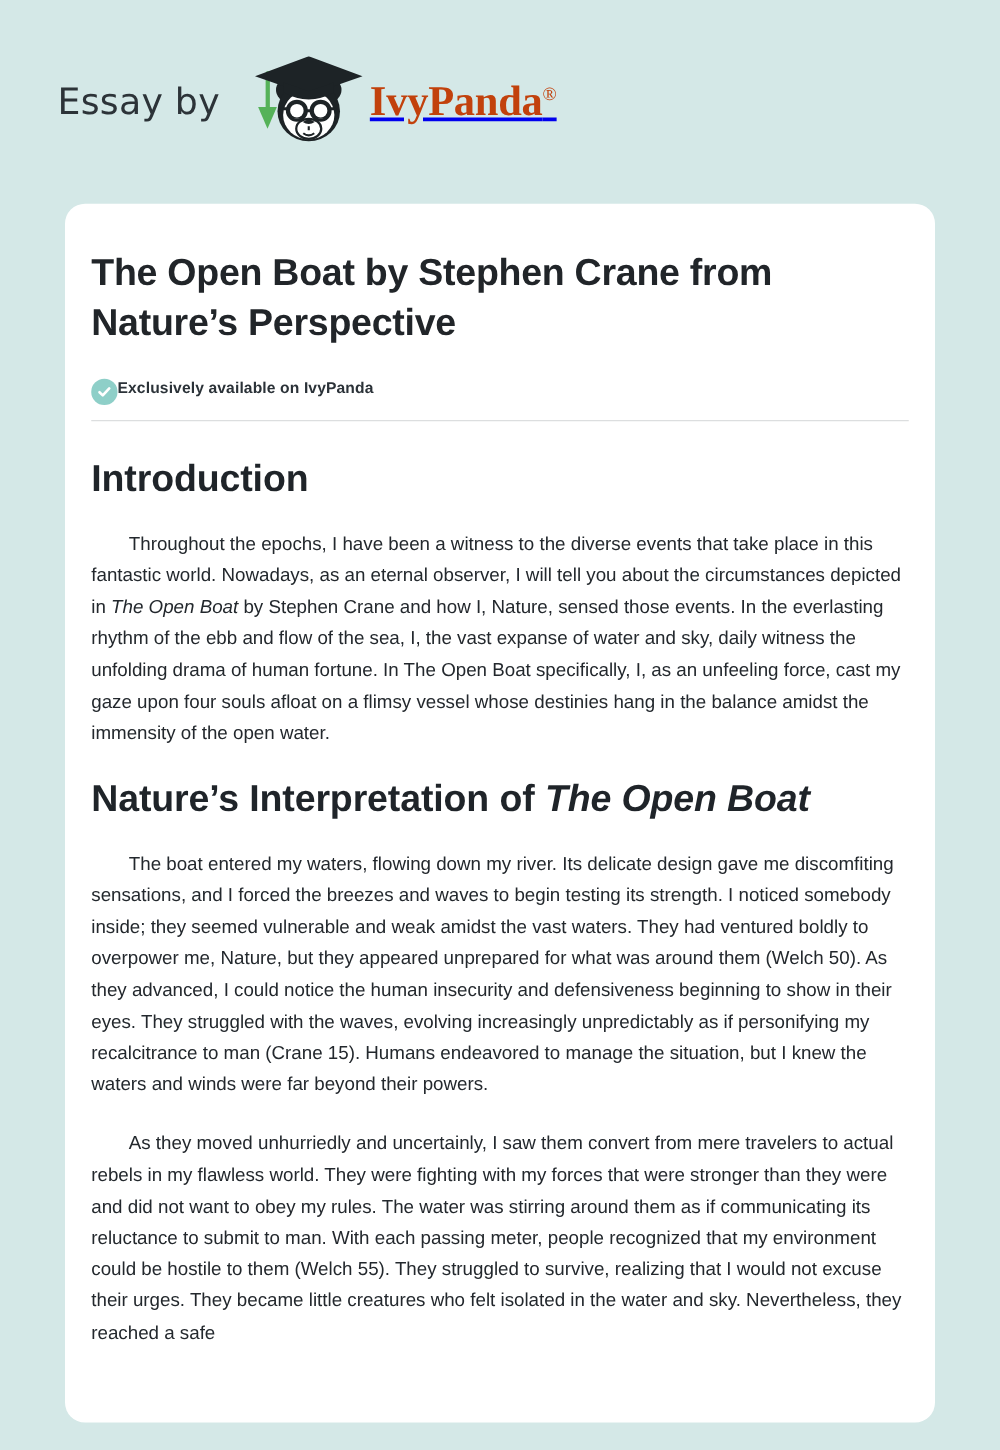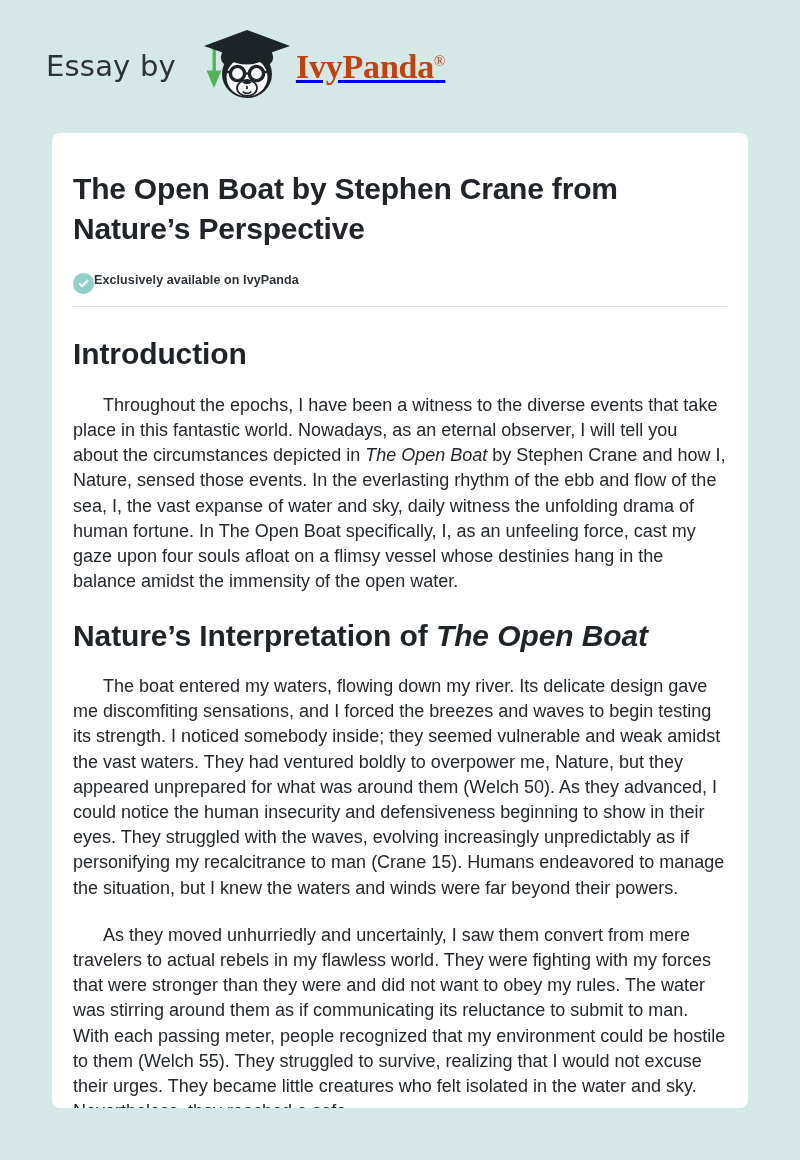"Essay by" .brand-header { height: 133px -> 163px }
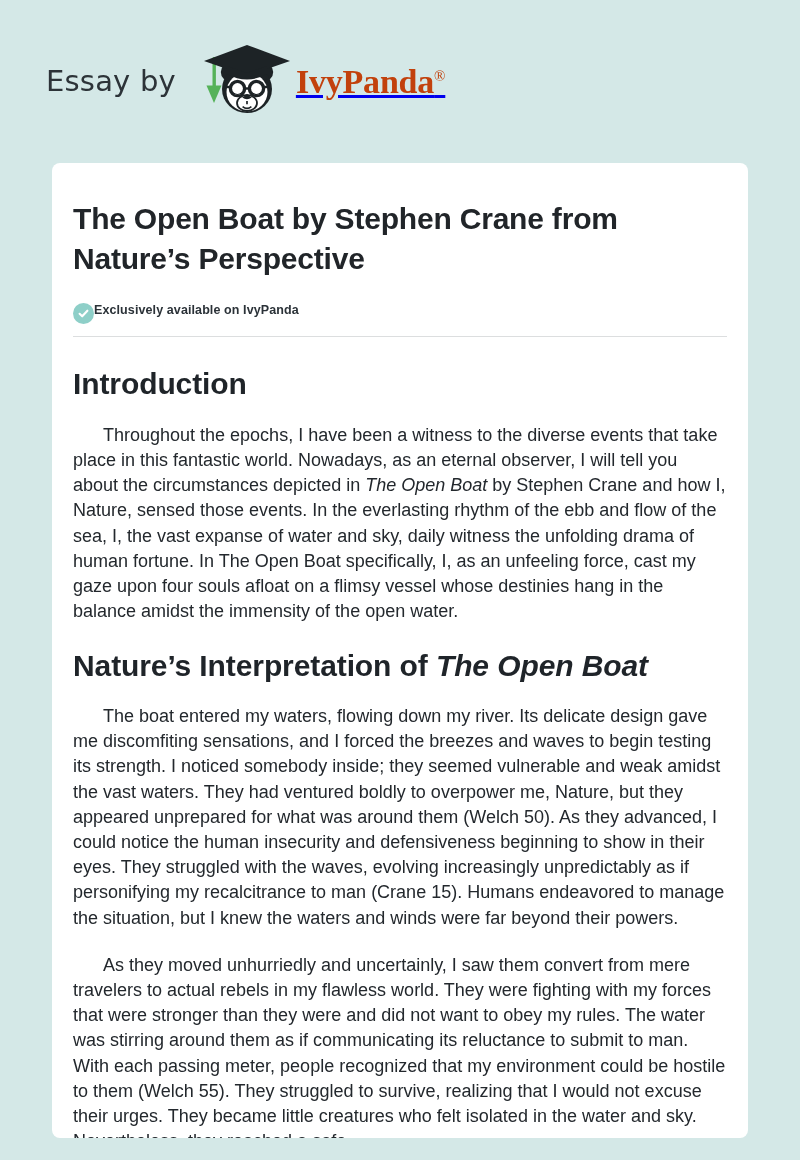"The Open Boat by Stephen" .paper-card { border-radius: 8px -> 16px }
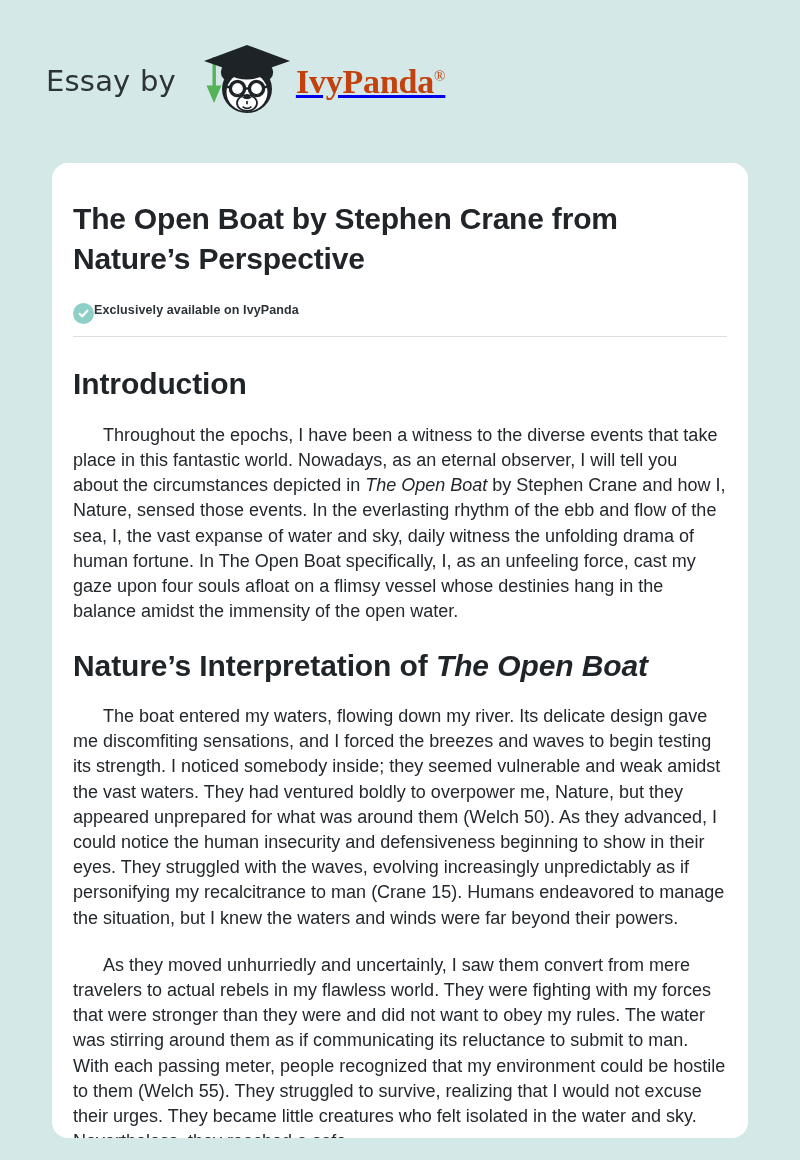"Throughout the epochs, I have" .body-paragraph { font-size: 18px -> 15px }
